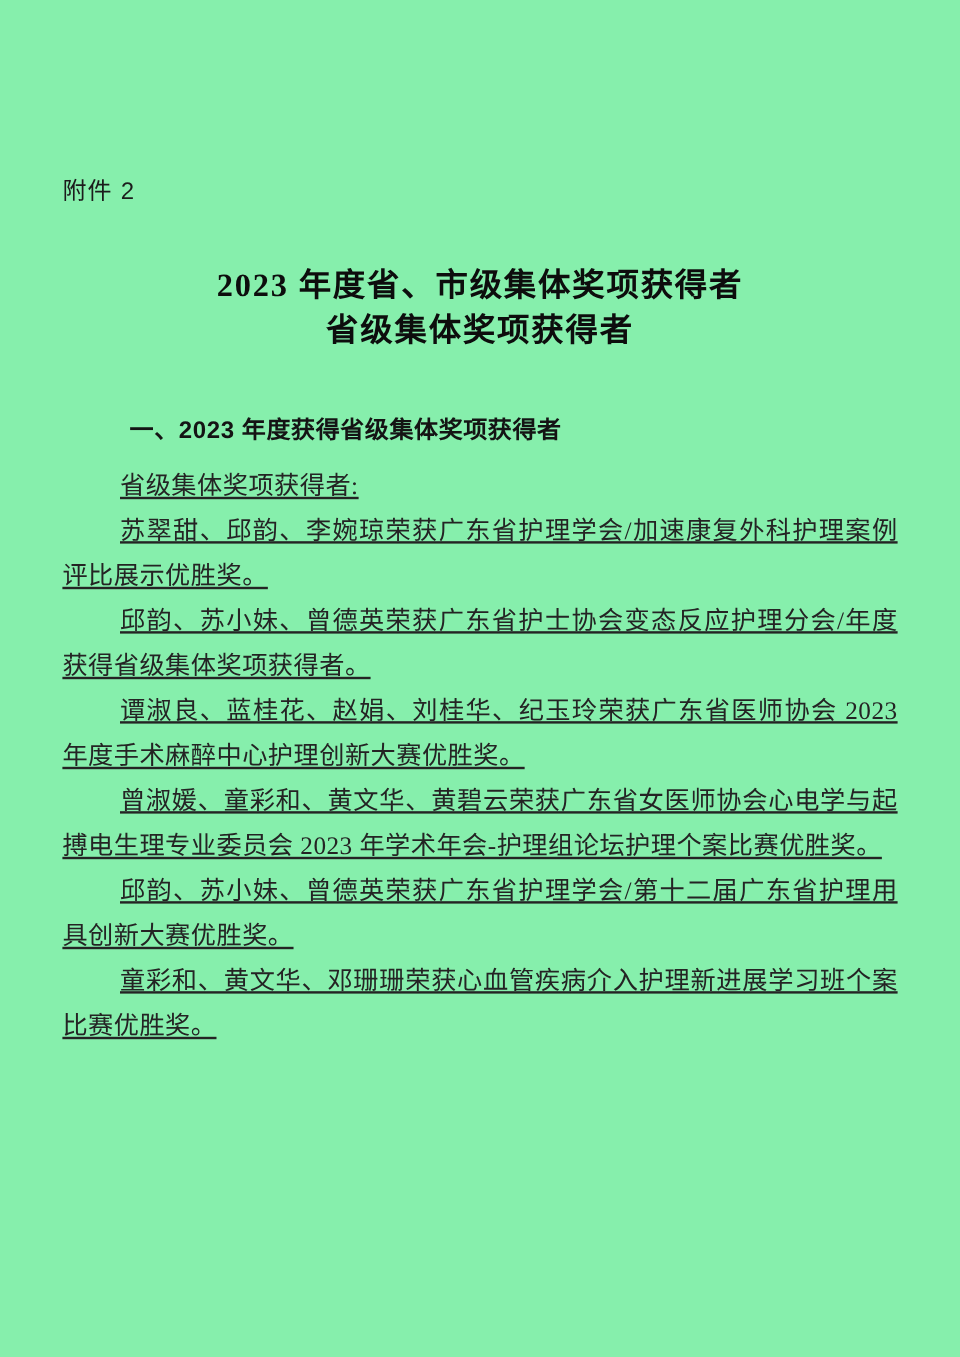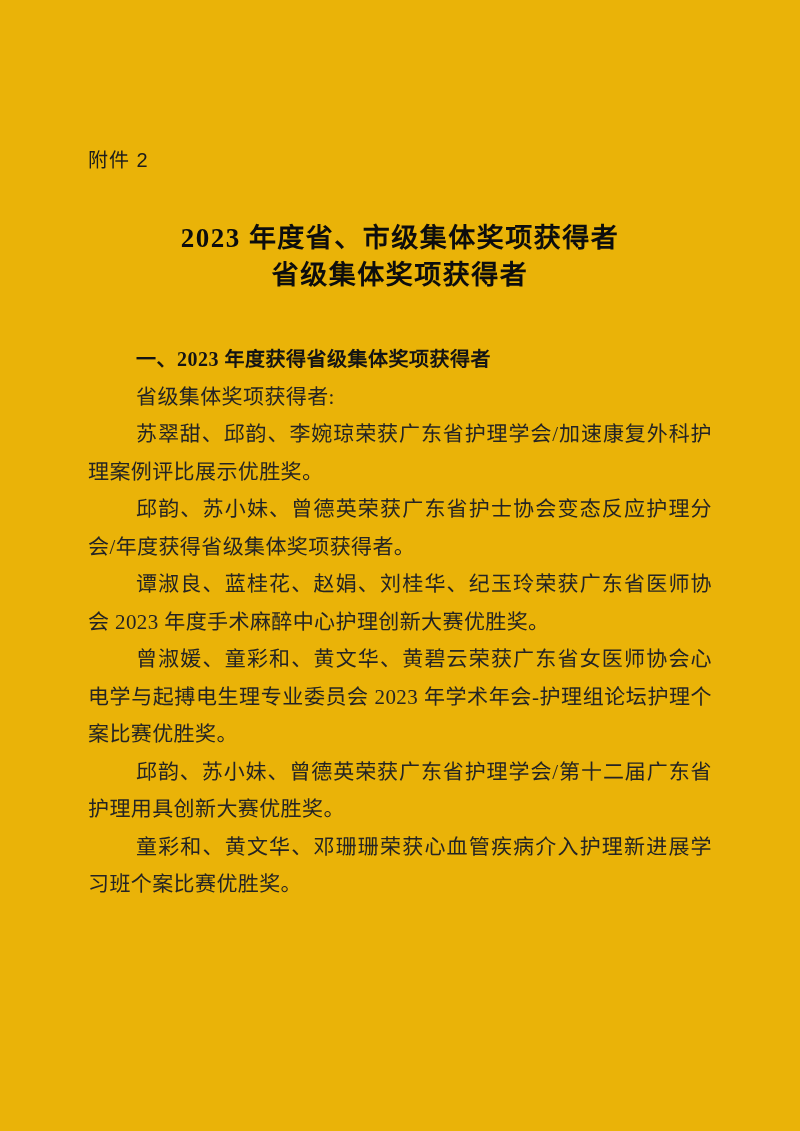"附件 2" .page { background: #eab308 -> #86efac; padding: 0 88px -> 0 52px }
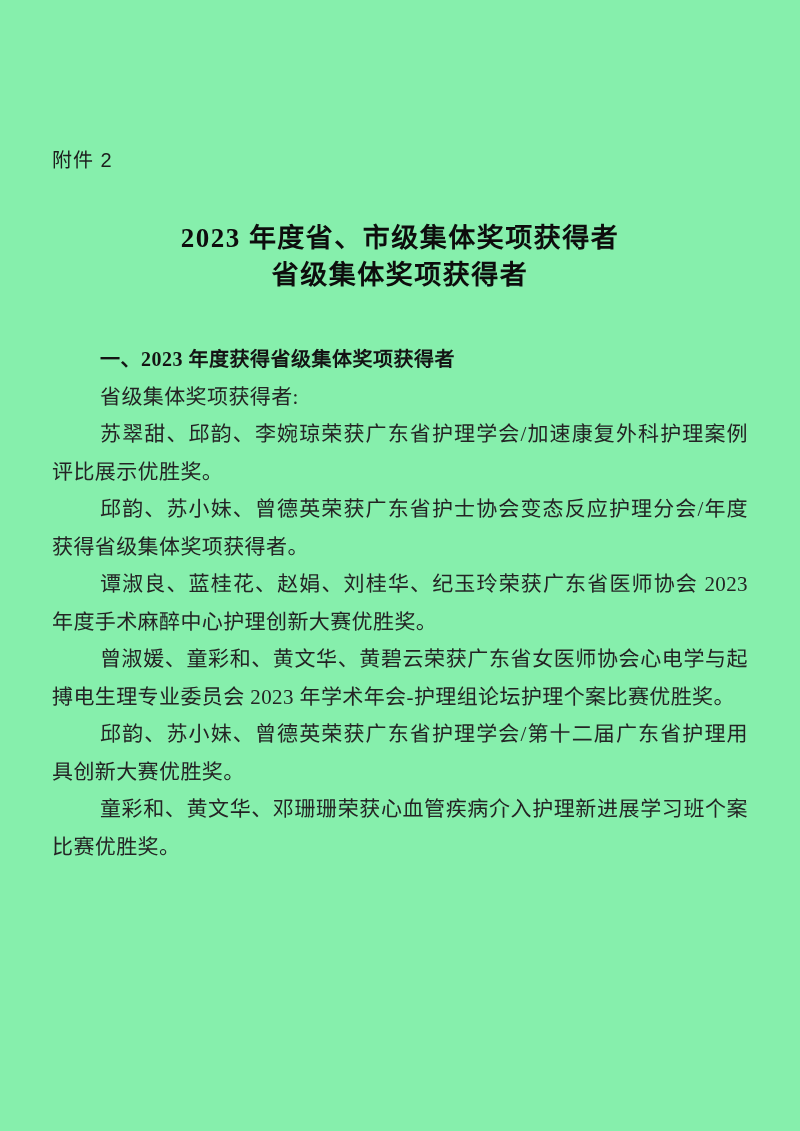"一、2023 年度获得省级集体奖项获得者" .section-heading { font-family: Liberation Serif, serif -> Liberation Sans, sans-serif; margin: 0 -> 8px }
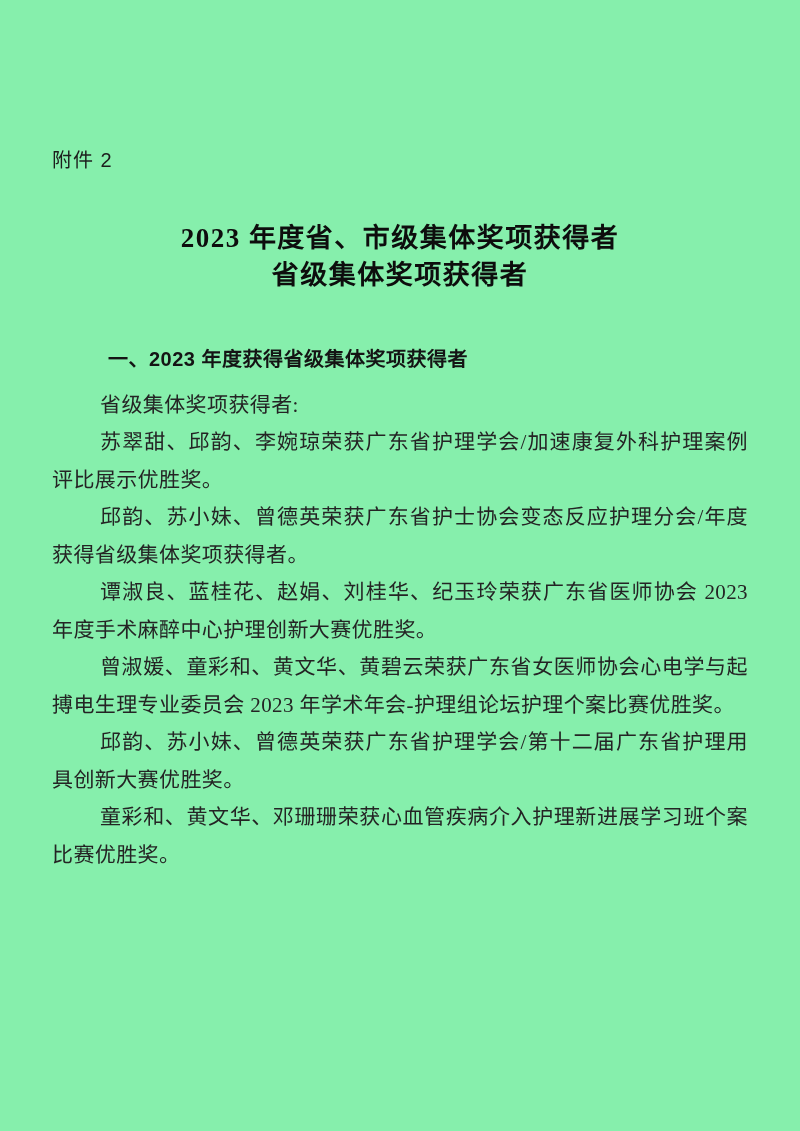"省级集体奖项获得者:" .body-paragraph { text-decoration: none -> underline }
